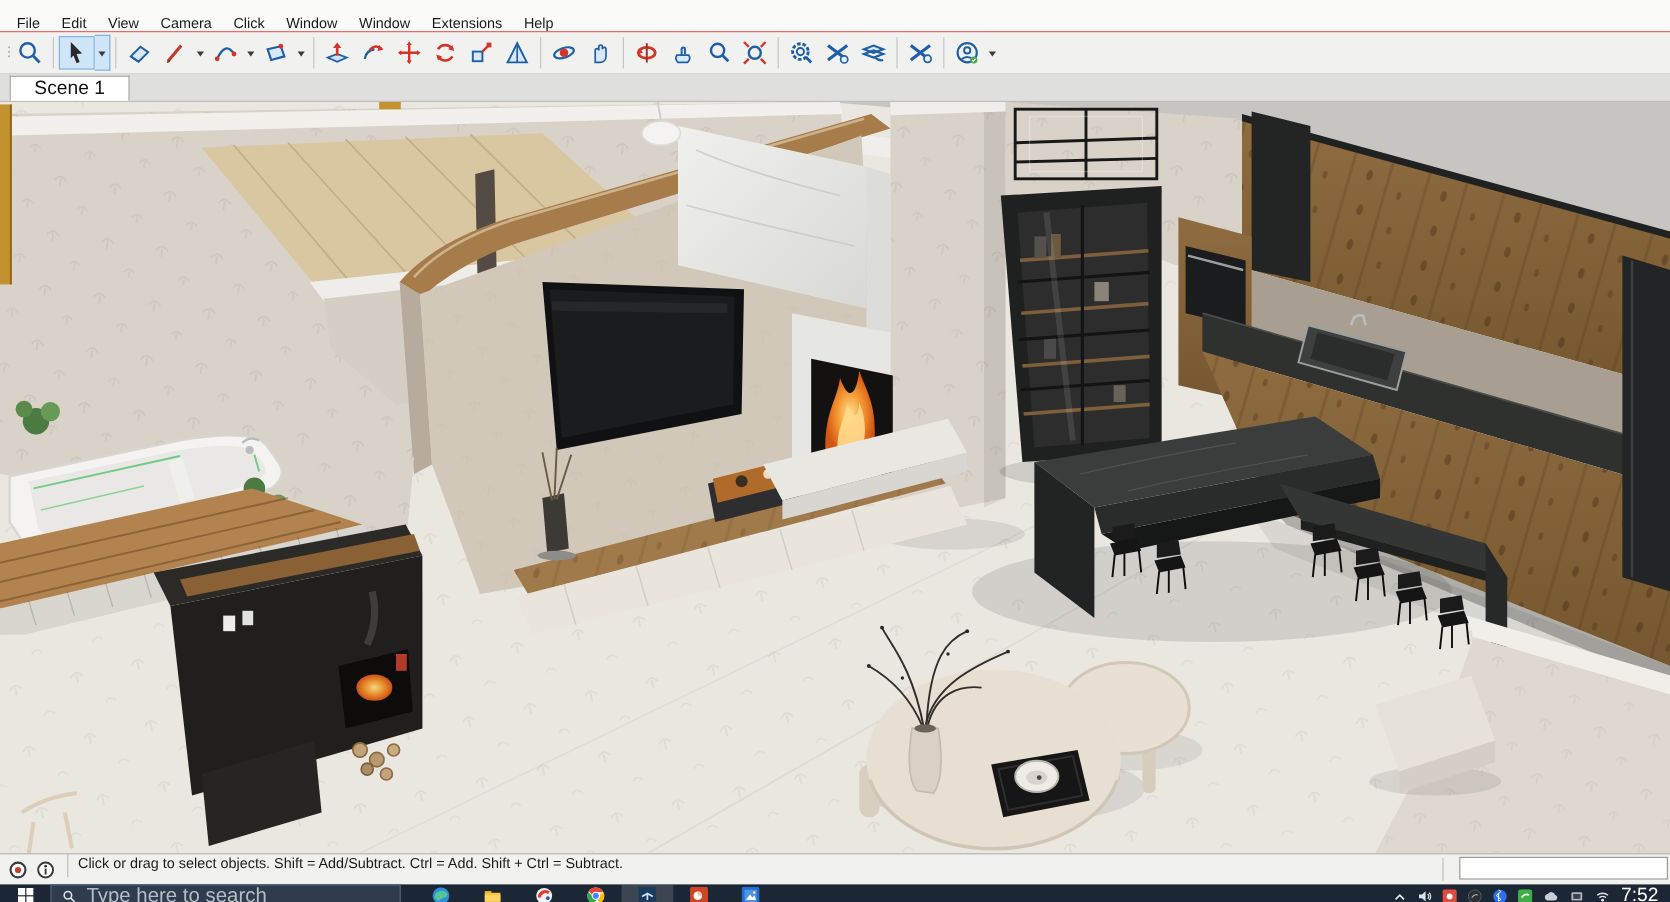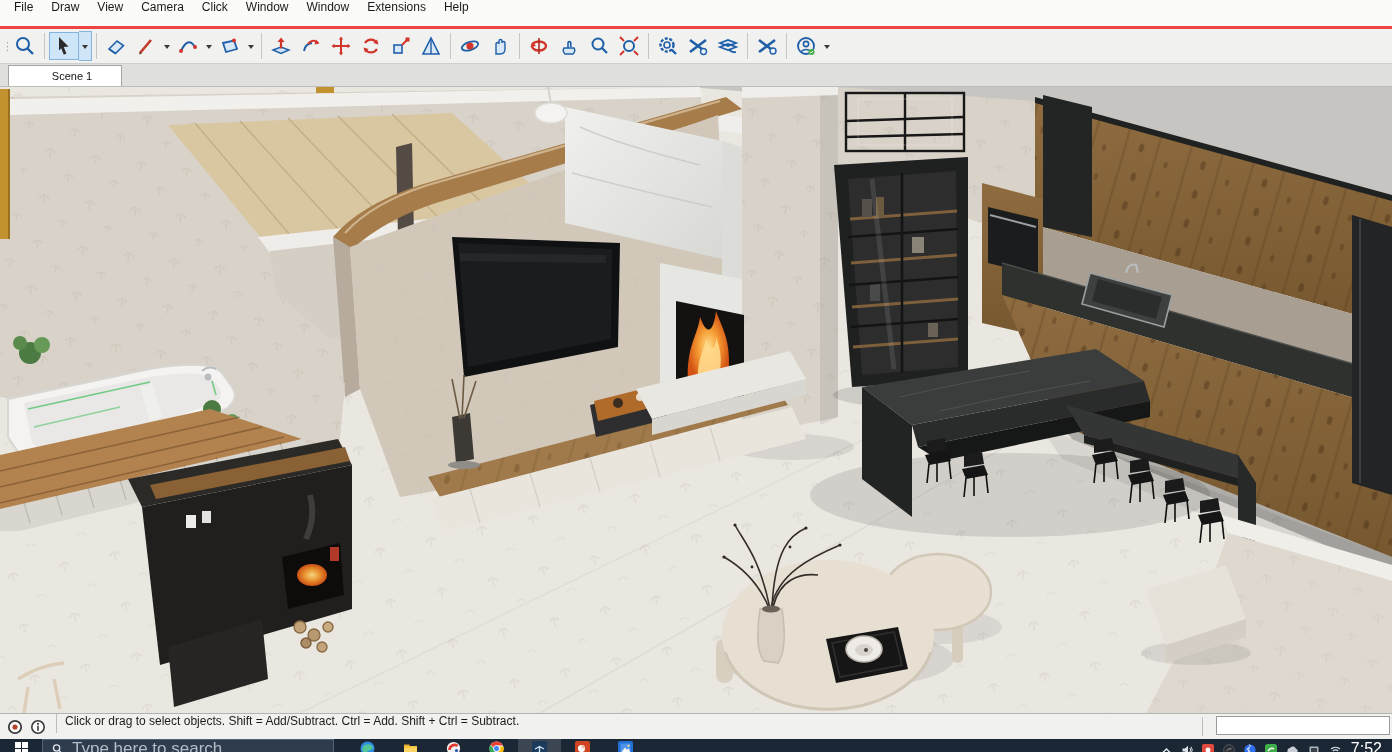"File" .menubar { align-items: flex-start -> flex-end; border-bottom: 3px solid #ef4444 -> 1px solid #ef4444 }
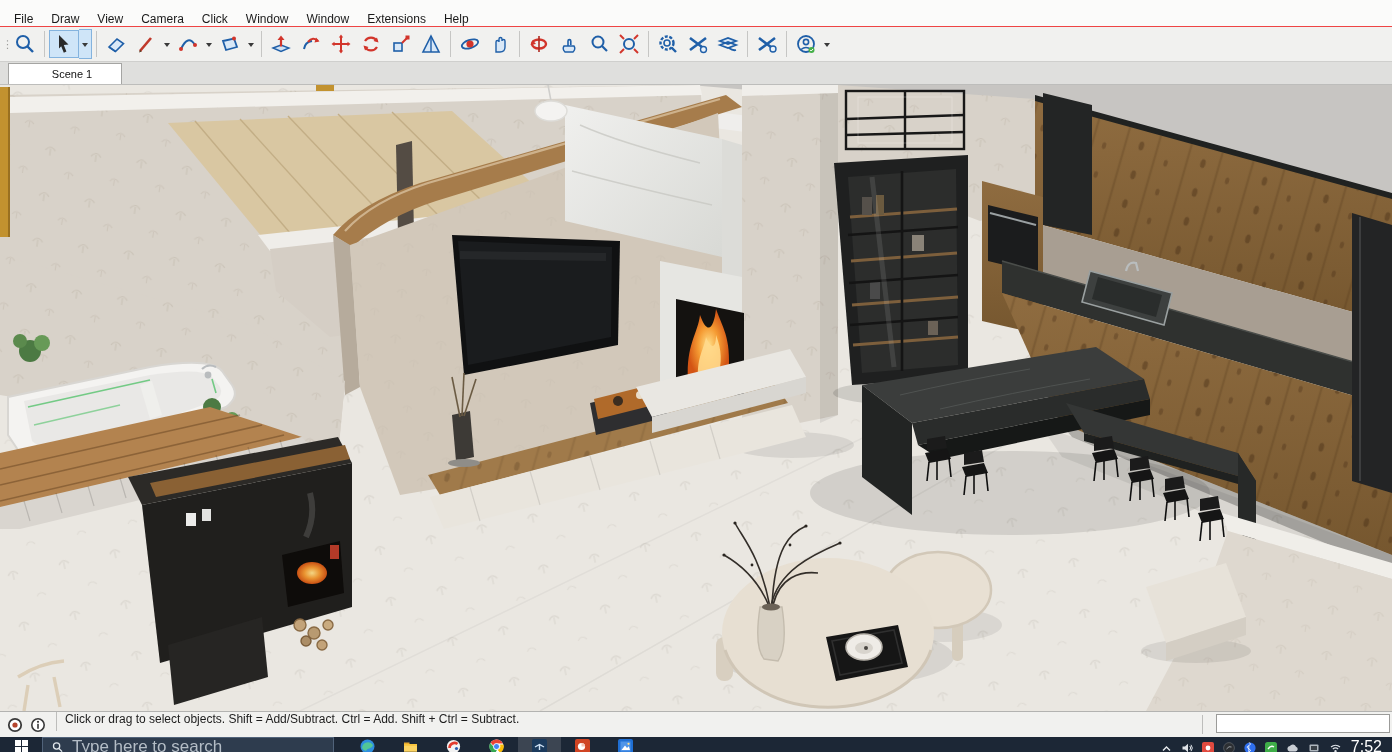"Draw" span.mi { text: Draw -> Edit }
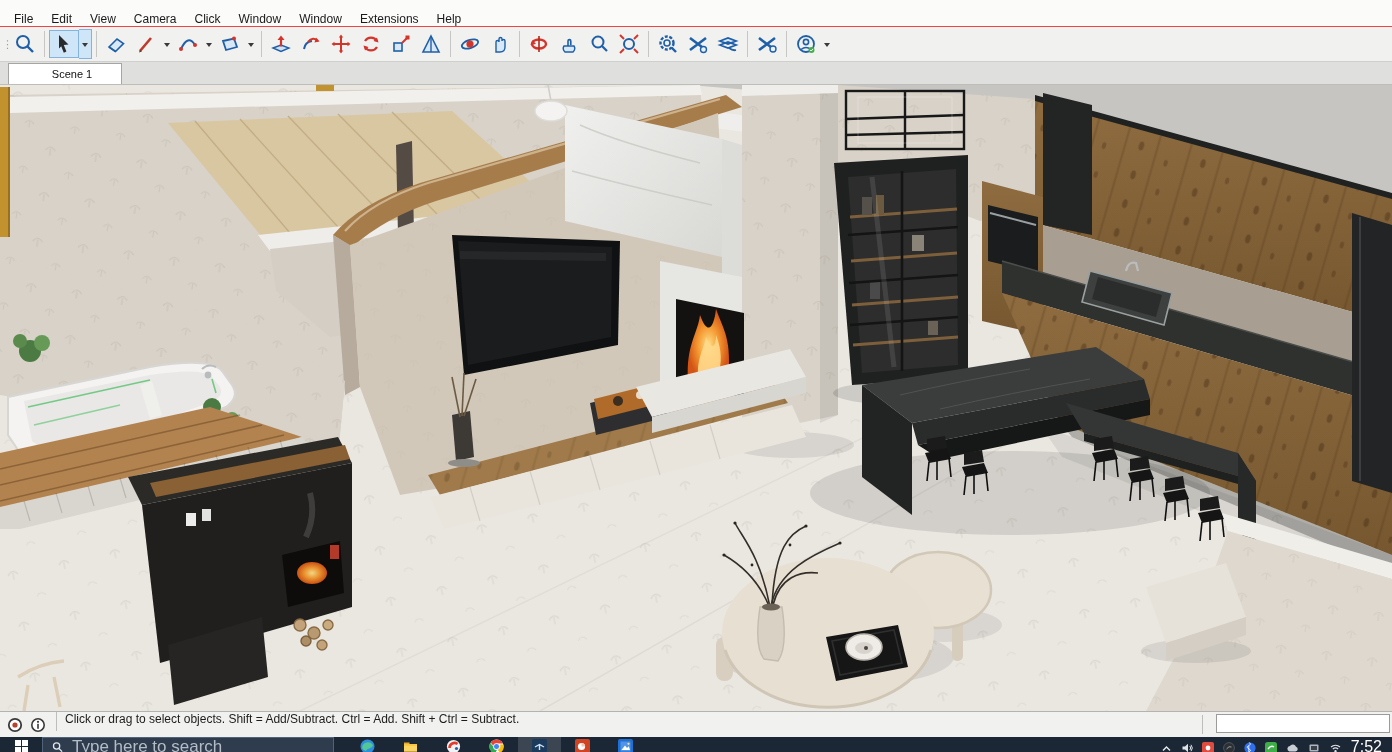"Scene 1" .scenetab { font-size: 11px -> 16px; padding-left: 14px -> none }
